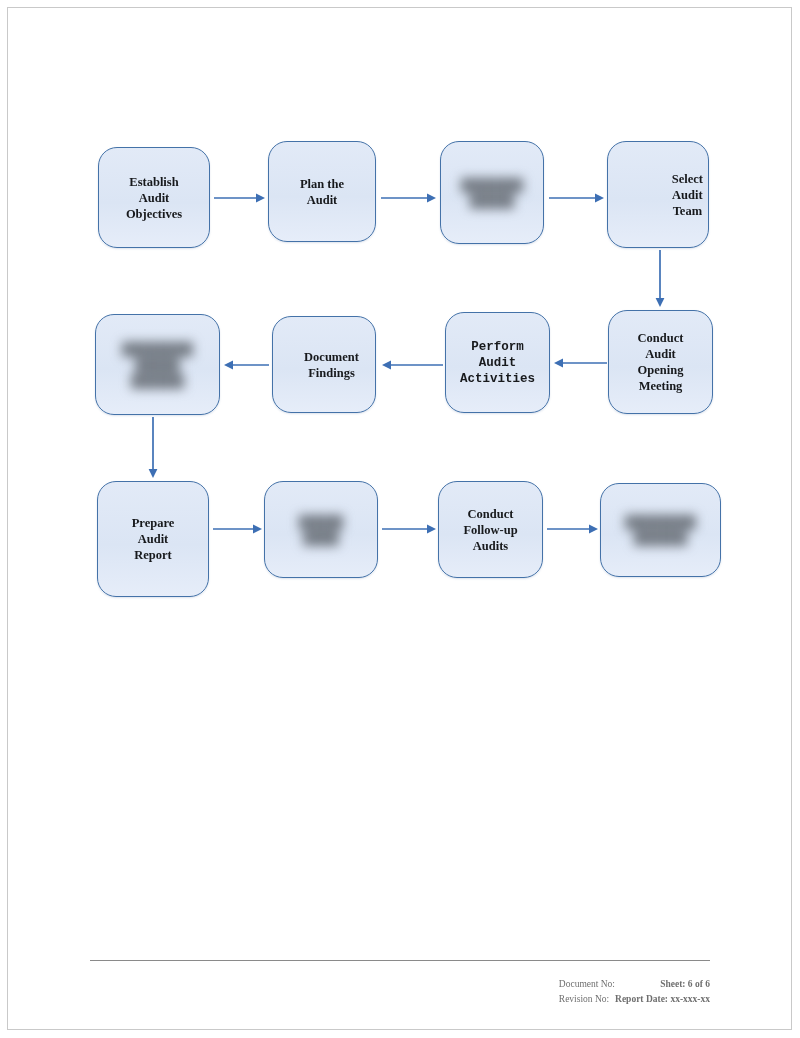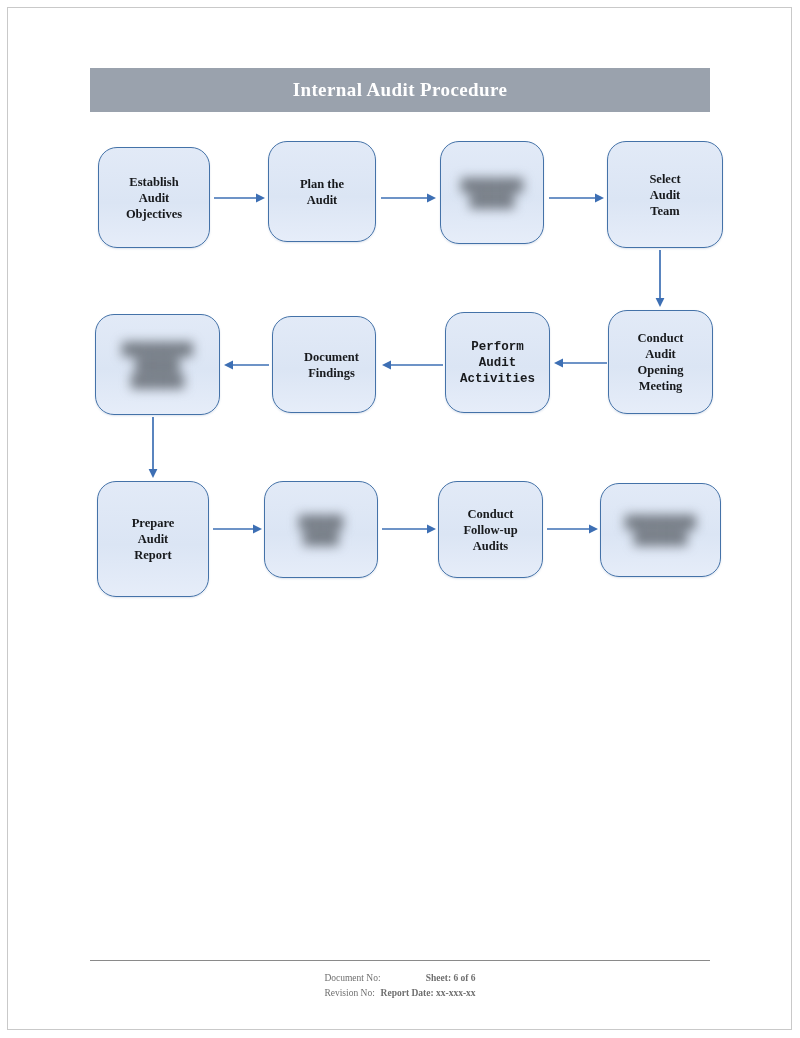"Internal Audit Procedure" div { html: <div> <span>Internal Audit Procedure</span> </div> -> none }
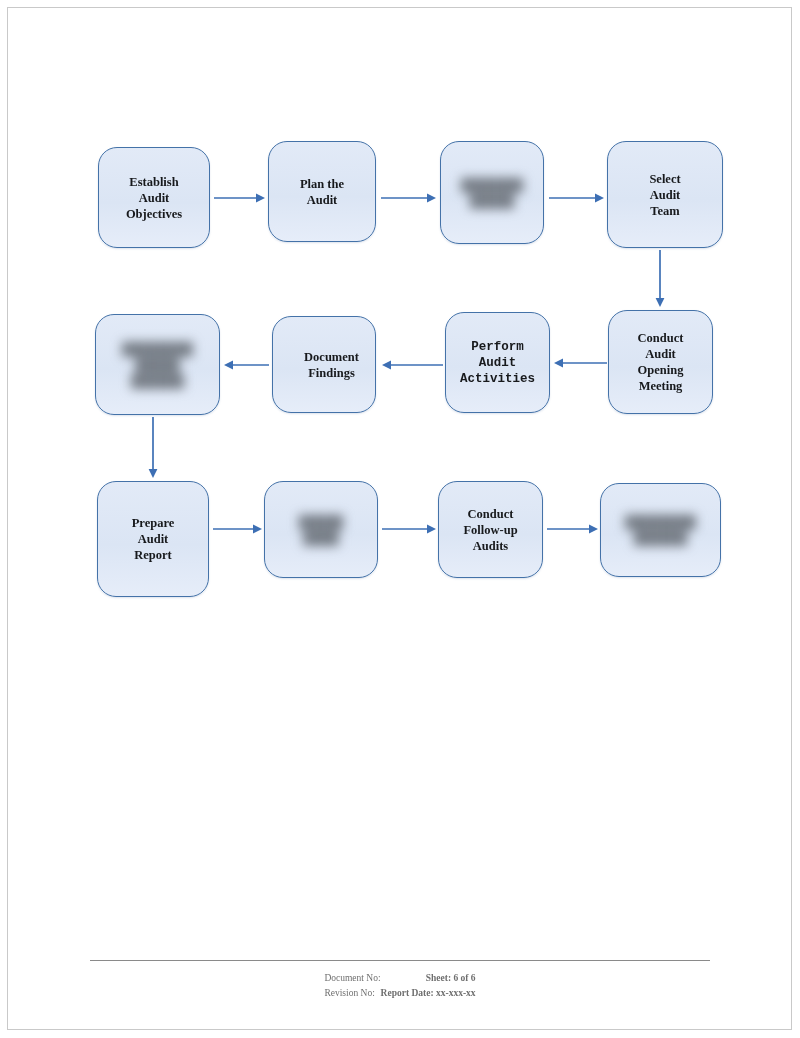"Select" div.node { justify-content: none -> flex-end; width: 116px -> 102px }
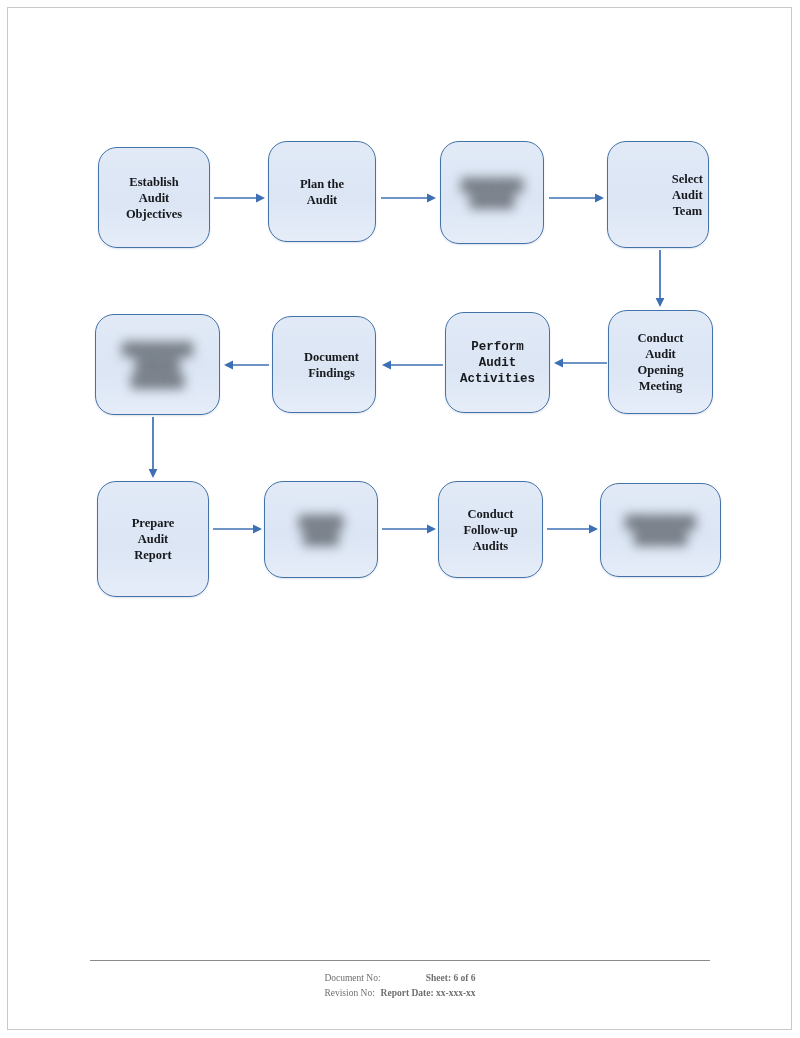"Document No:" #footer-cols { justify-content: center -> flex-end; margin-top: 10px -> 16px }
